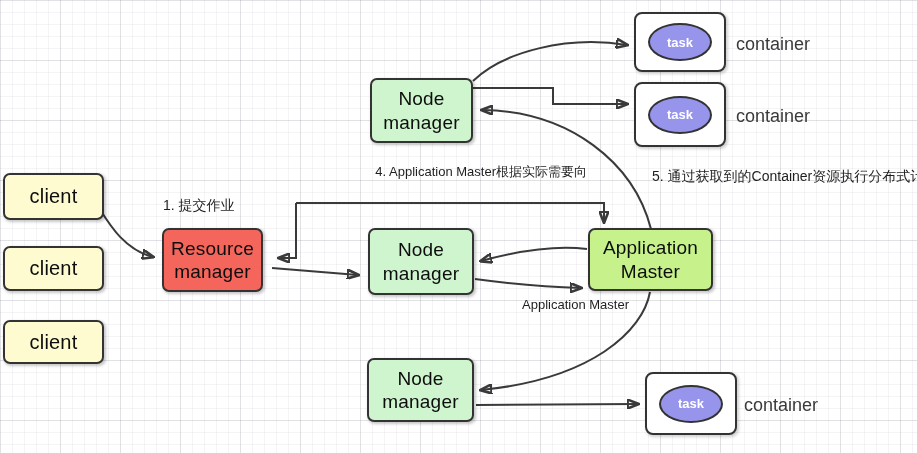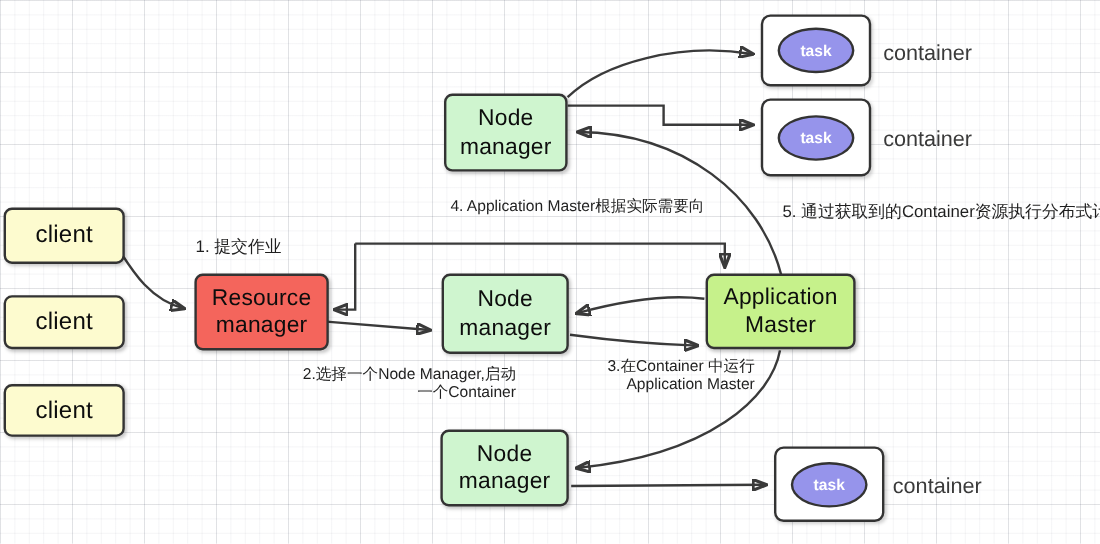"Resource manager" .rm { width: 112px -> 101px }
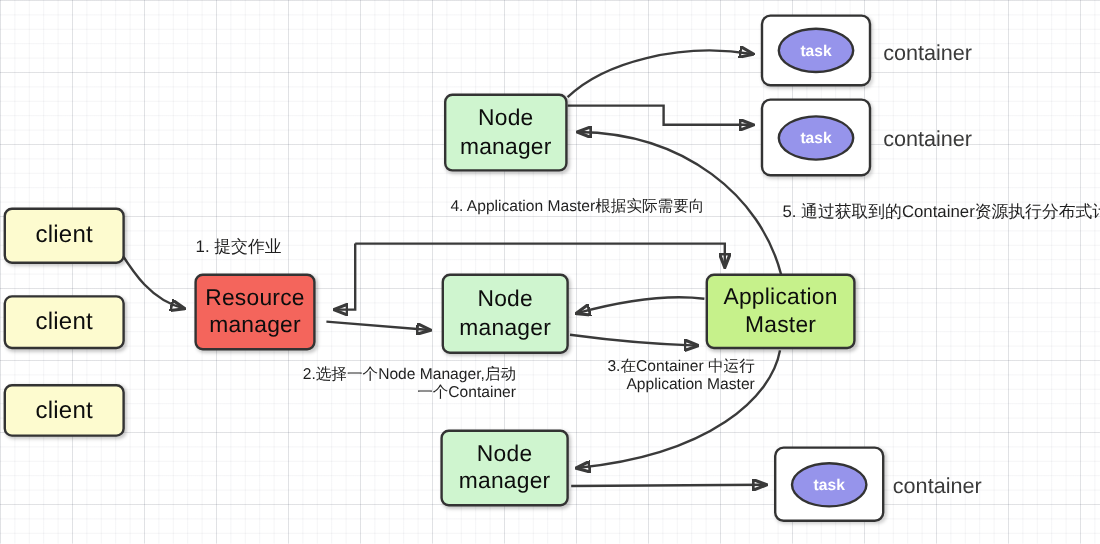"2.选择一个Node Manager,启动" div.ann { html: <div> <div>2.选择一个Node Manager,启动</div> <div>一个Container</div> </div> -> none }
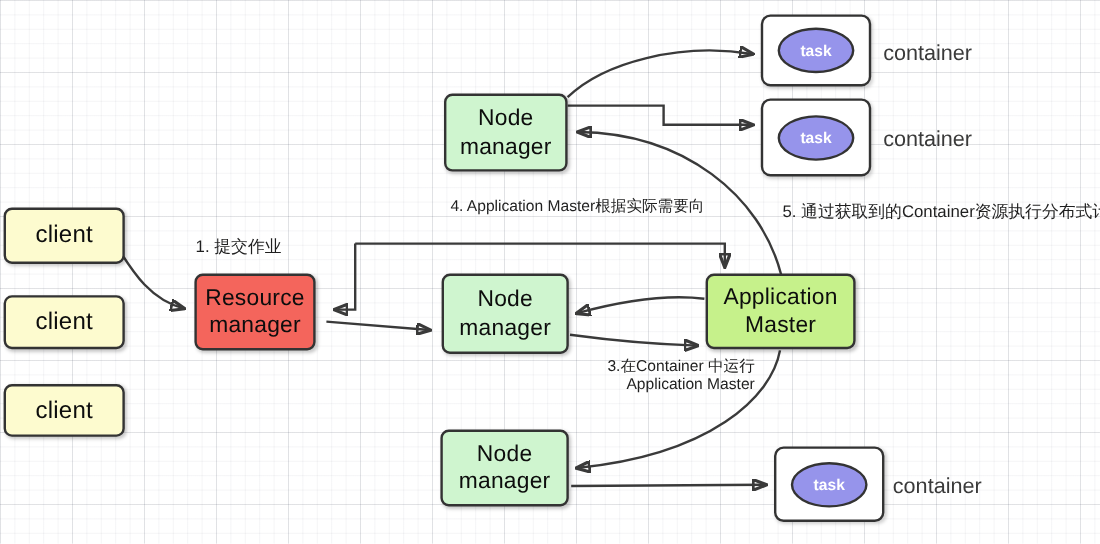"3.在Container 中运行" div { html: <div>3.在Container 中运行</div> -> none }
